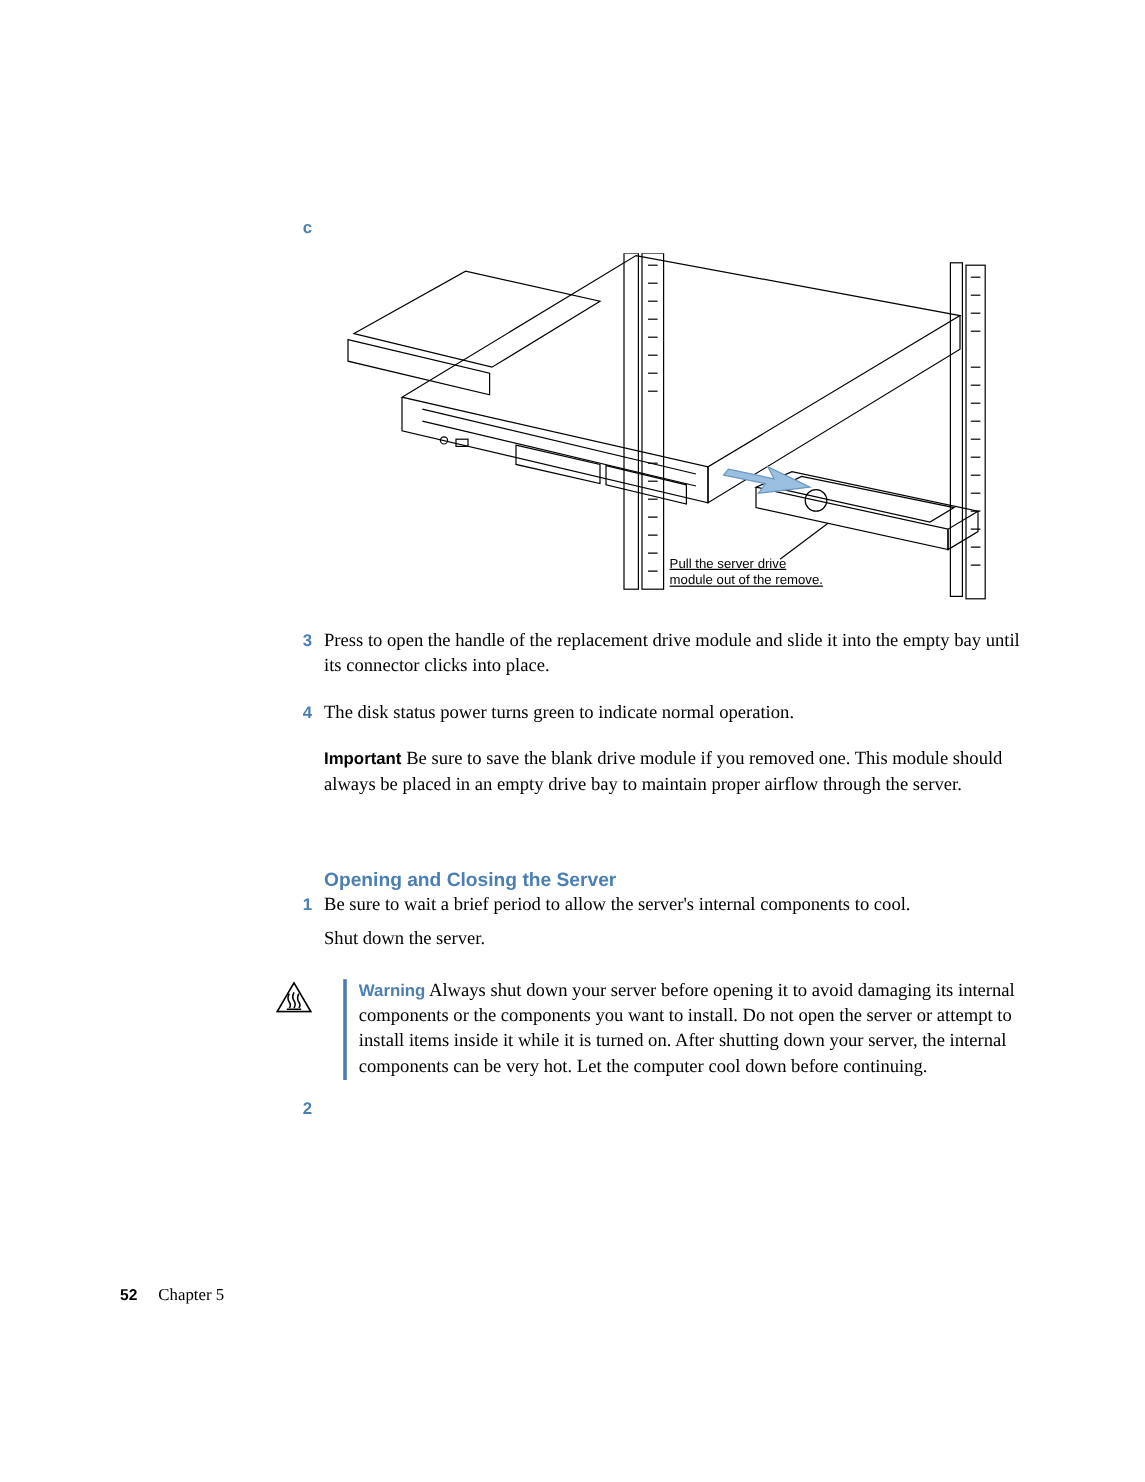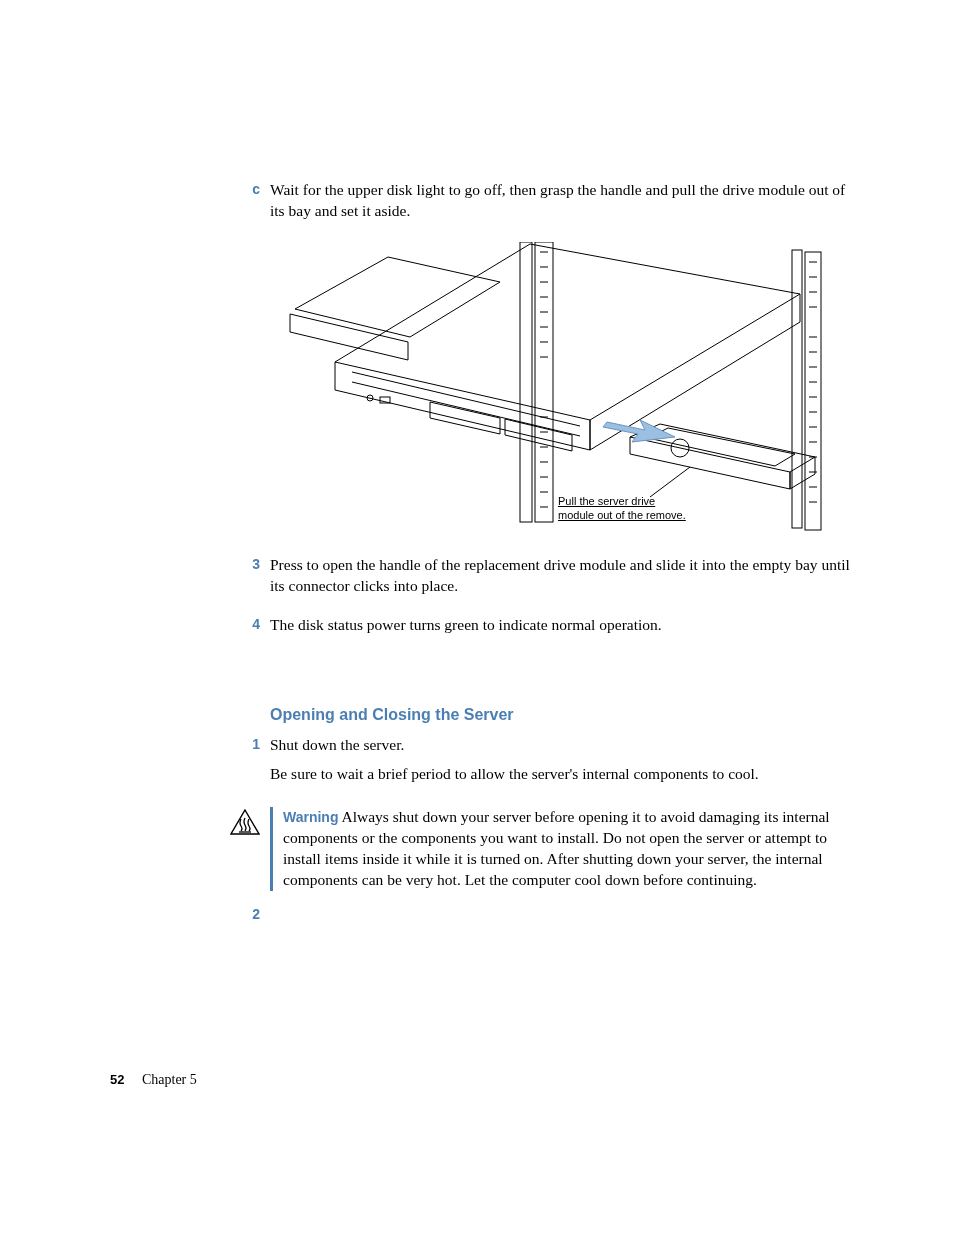"Wait for the upper disk" div.step-body { html: <div> <div>Wait for the upper disk light to go off, then grasp the handle and pull the drive module out of its bay and set it aside.</div> </div> -> none }
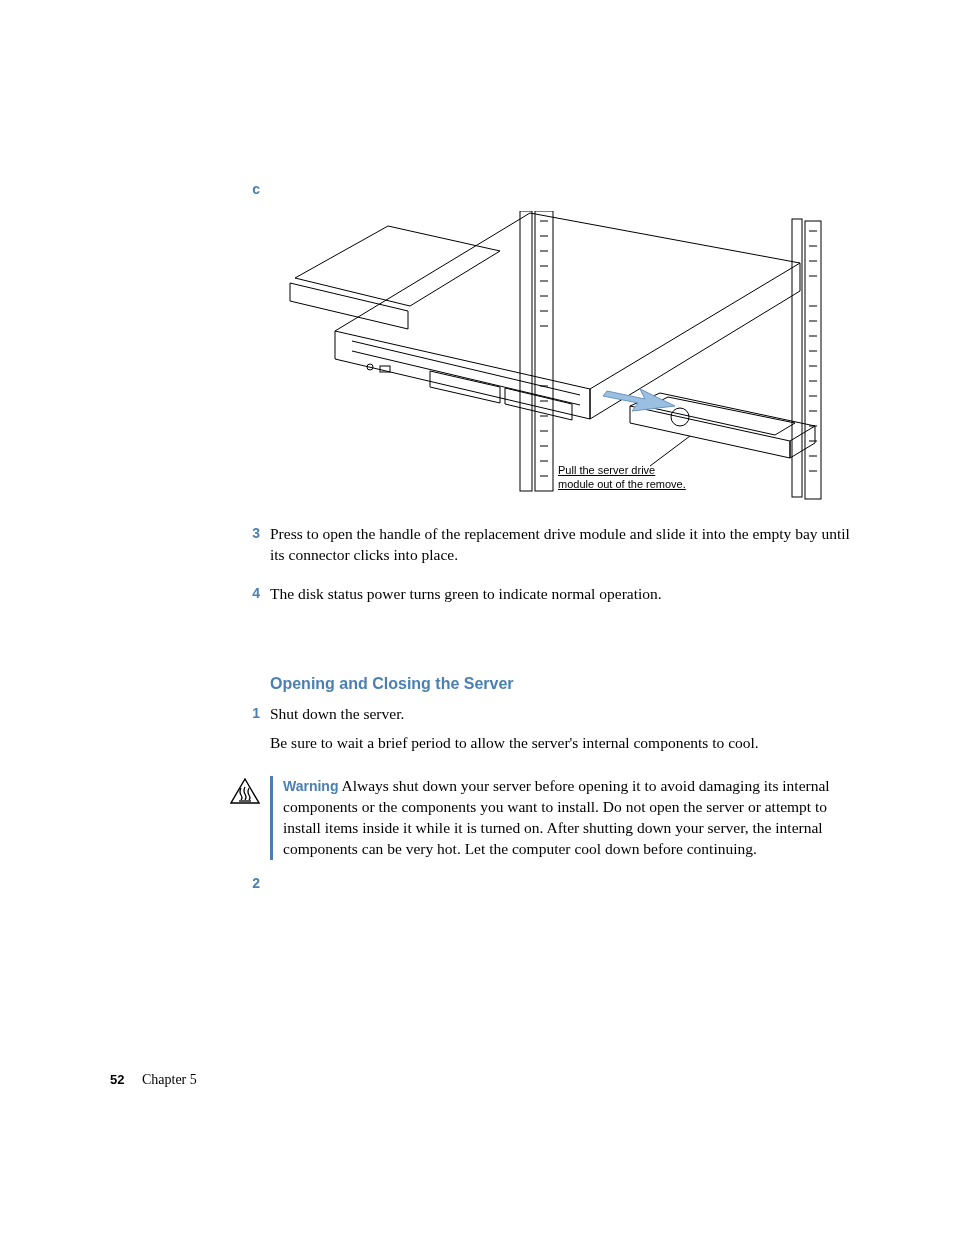"Important Be sure to save" div.step-body { html: none -> <div> <span>Important</span><span> Be sure to save the blank drive module if you removed one. This module should always be placed in an empty drive bay to maintain proper airflow through the server.</span> </div> }
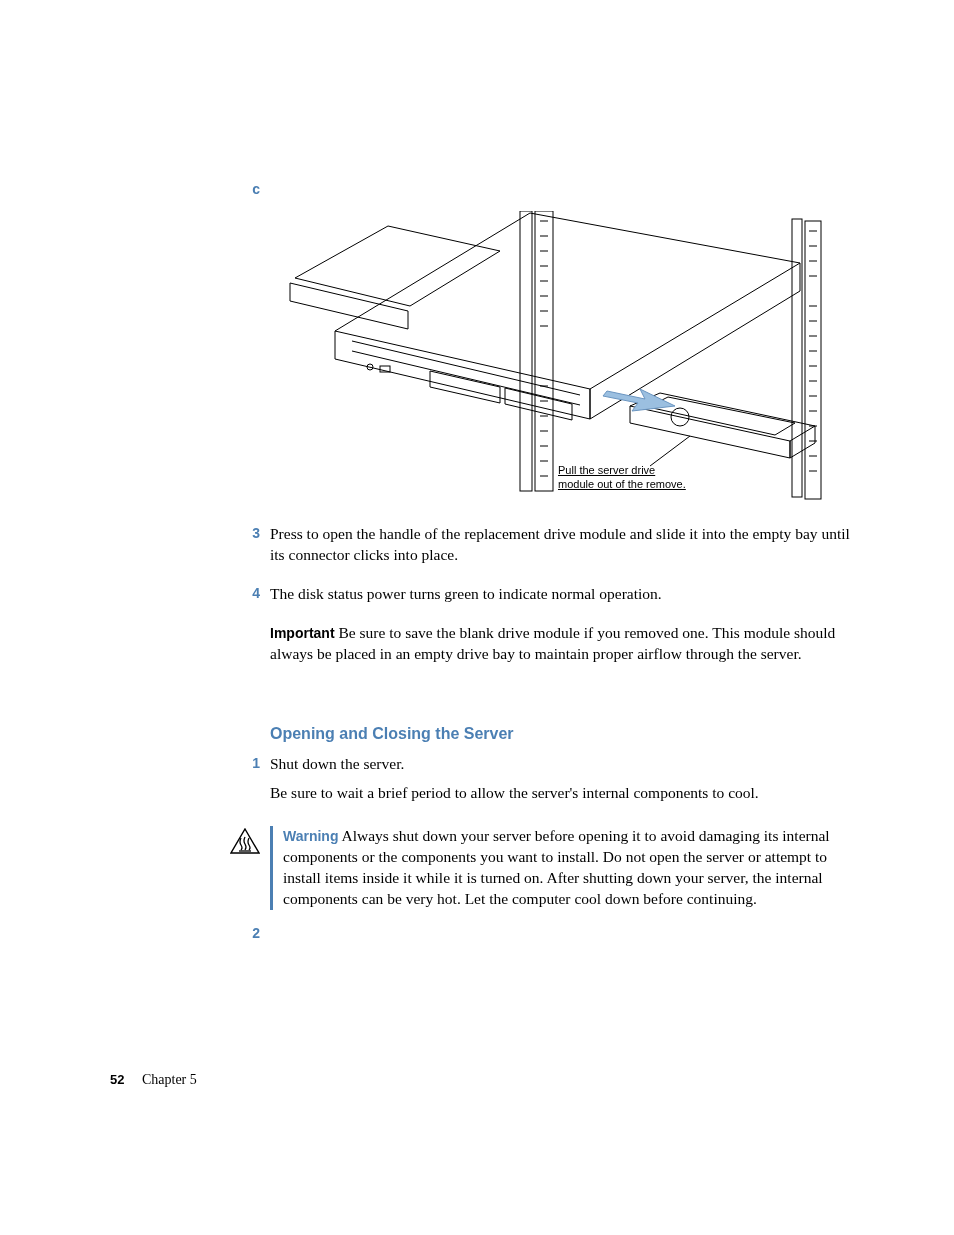"Opening and Closing the Server" .section-heading { margin-bottom: 10px -> 0 }
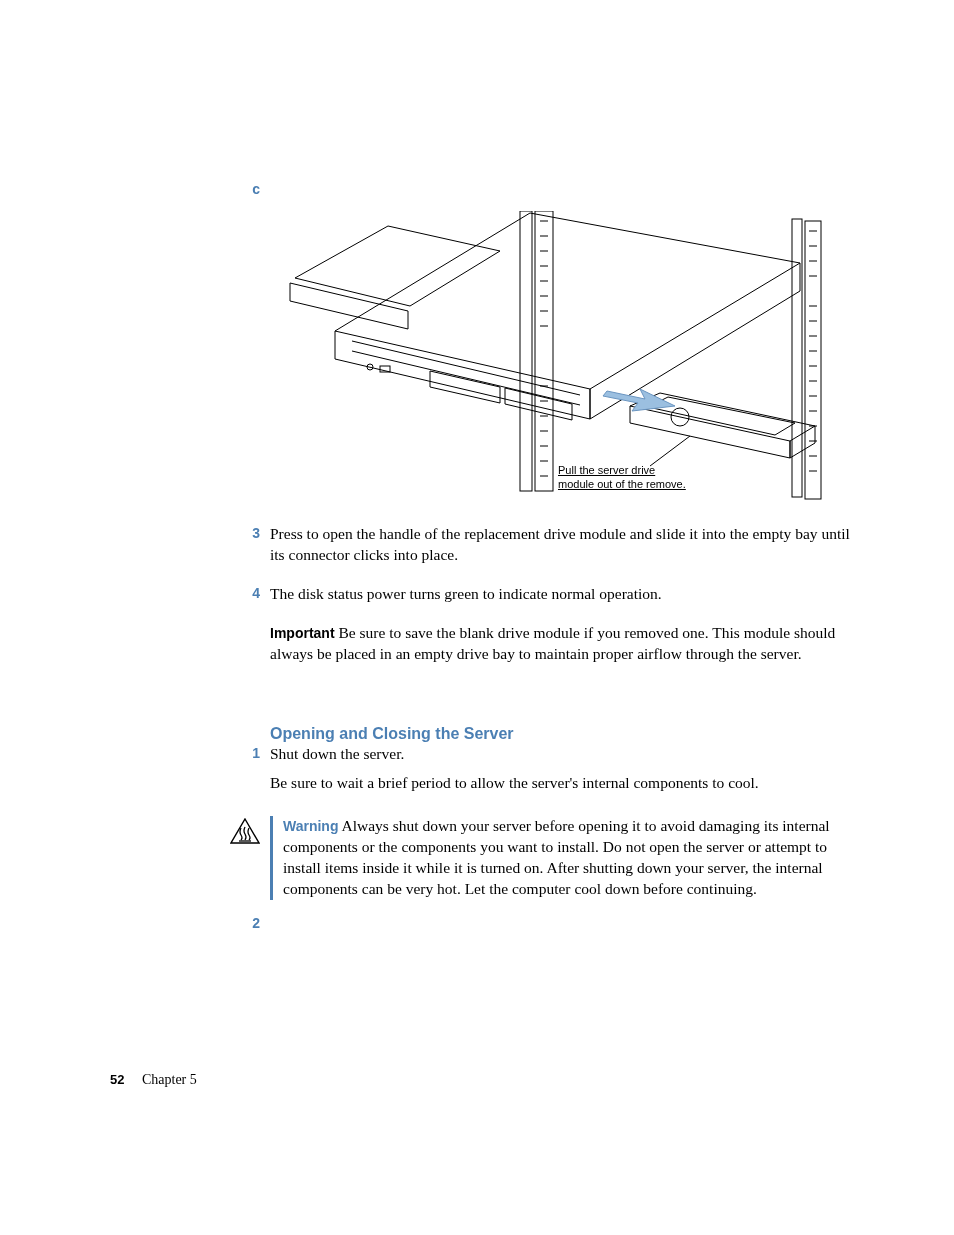"Shut down the server." div.para { order: before "Be sure to wait a" -> after "Be sure to wait a" }
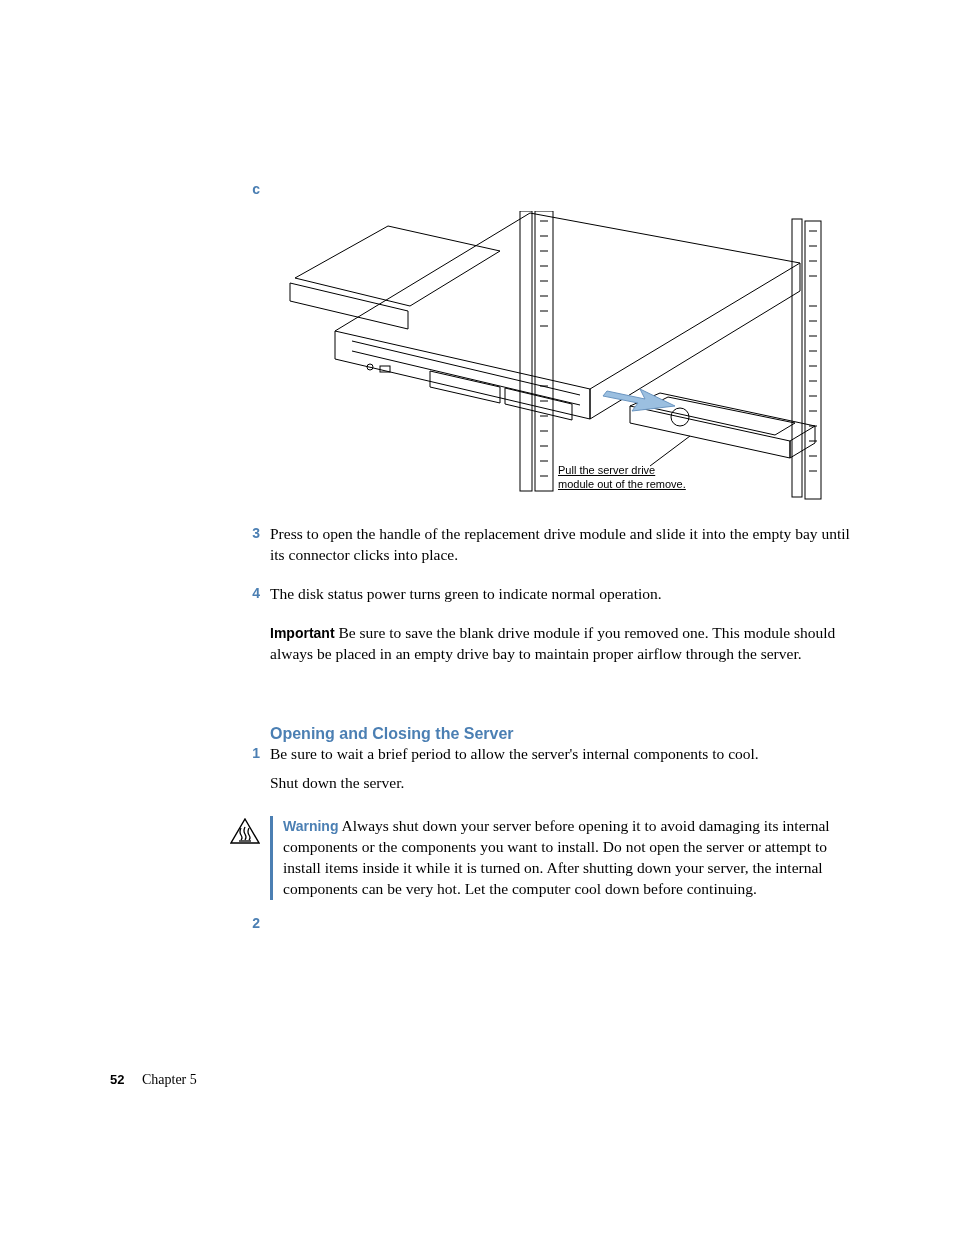"Warning Always shut down your" .warning-row { gap: none -> 16px }
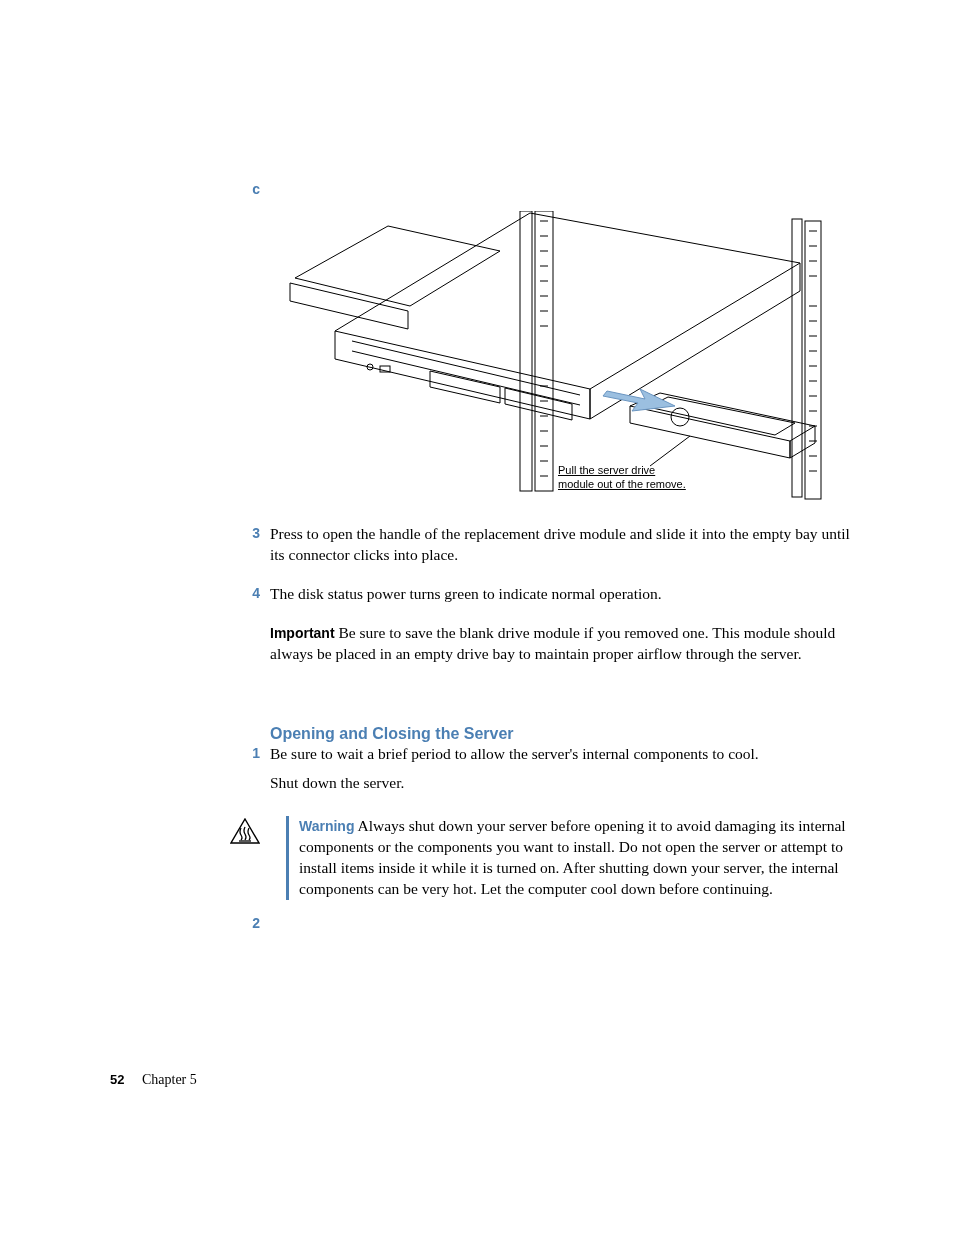"52 Chapter 5" .footer { left: 110px -> 100px }
